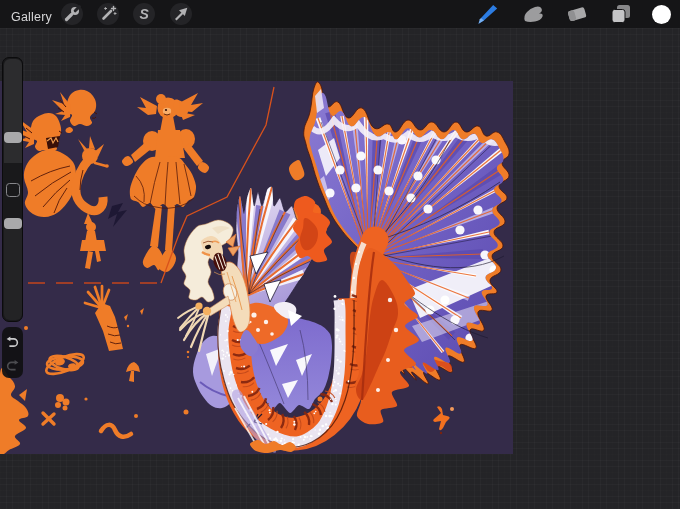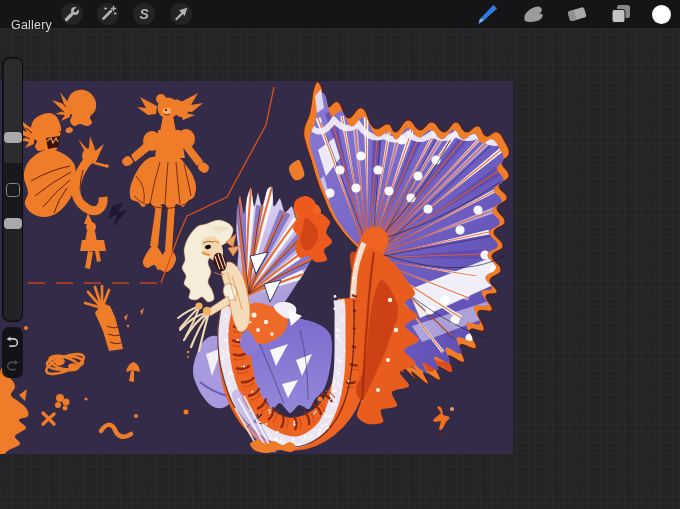"Gallery" .gallery { top: 18px -> 10px }
